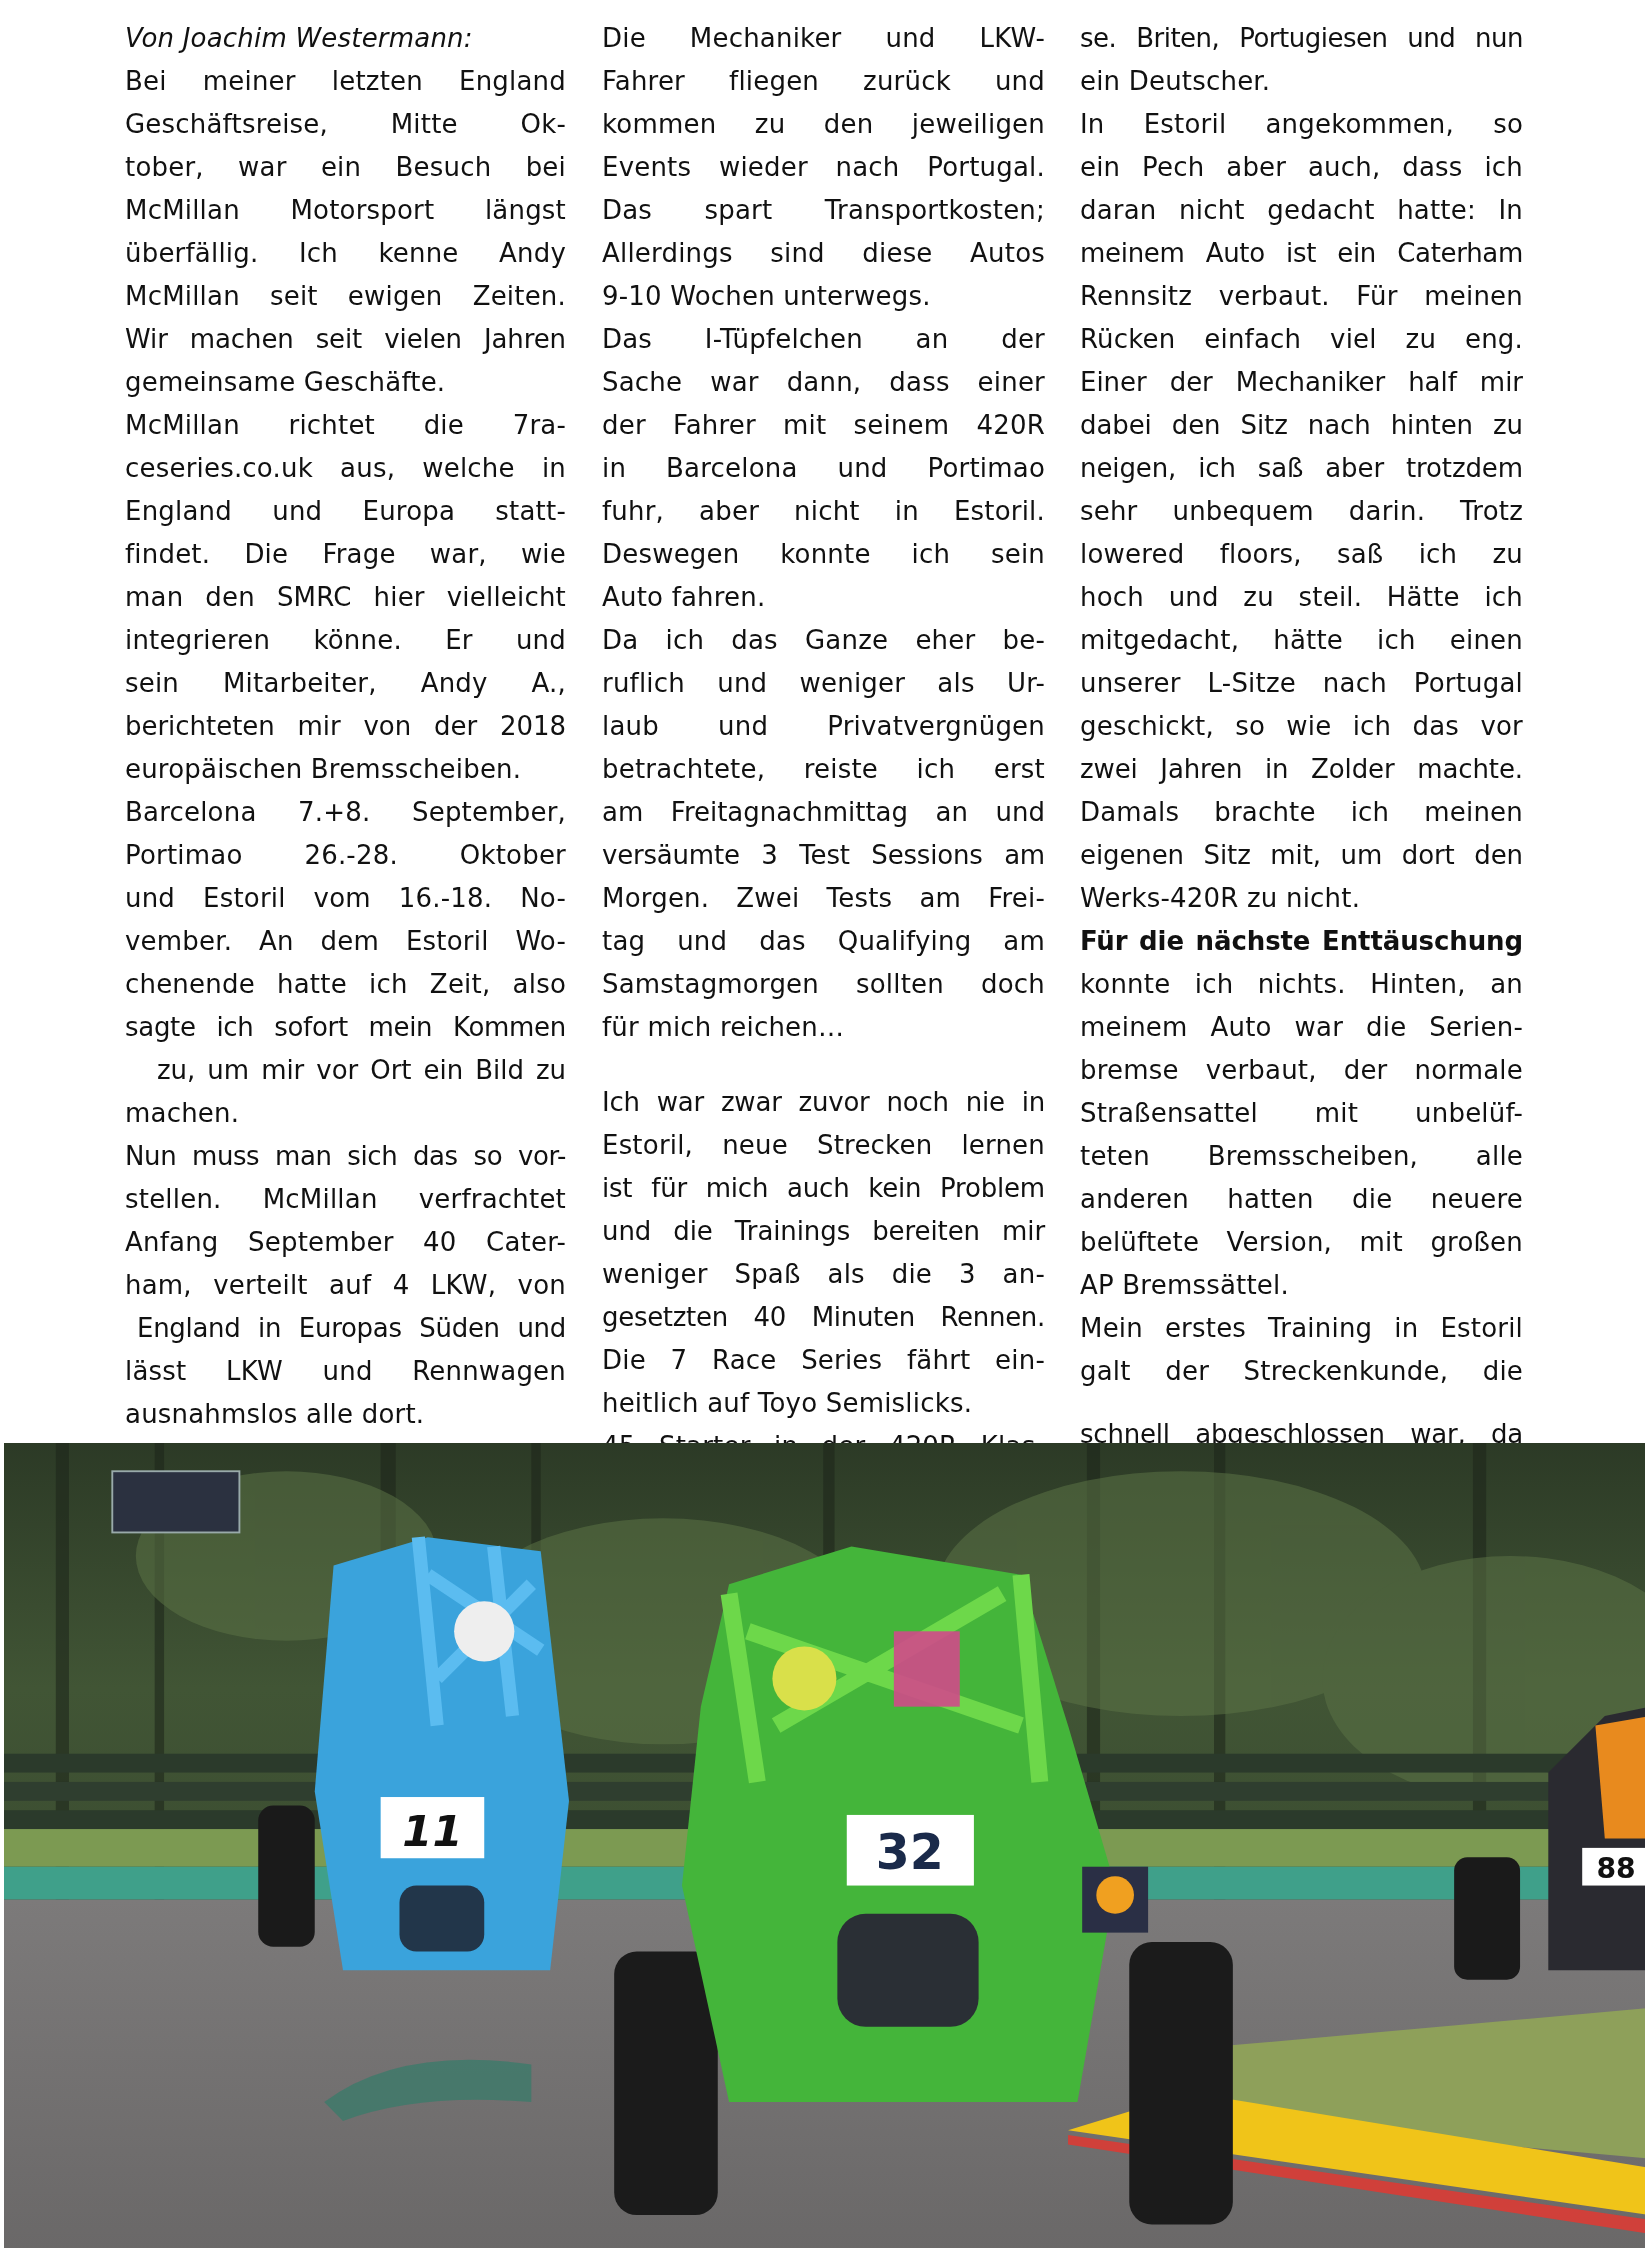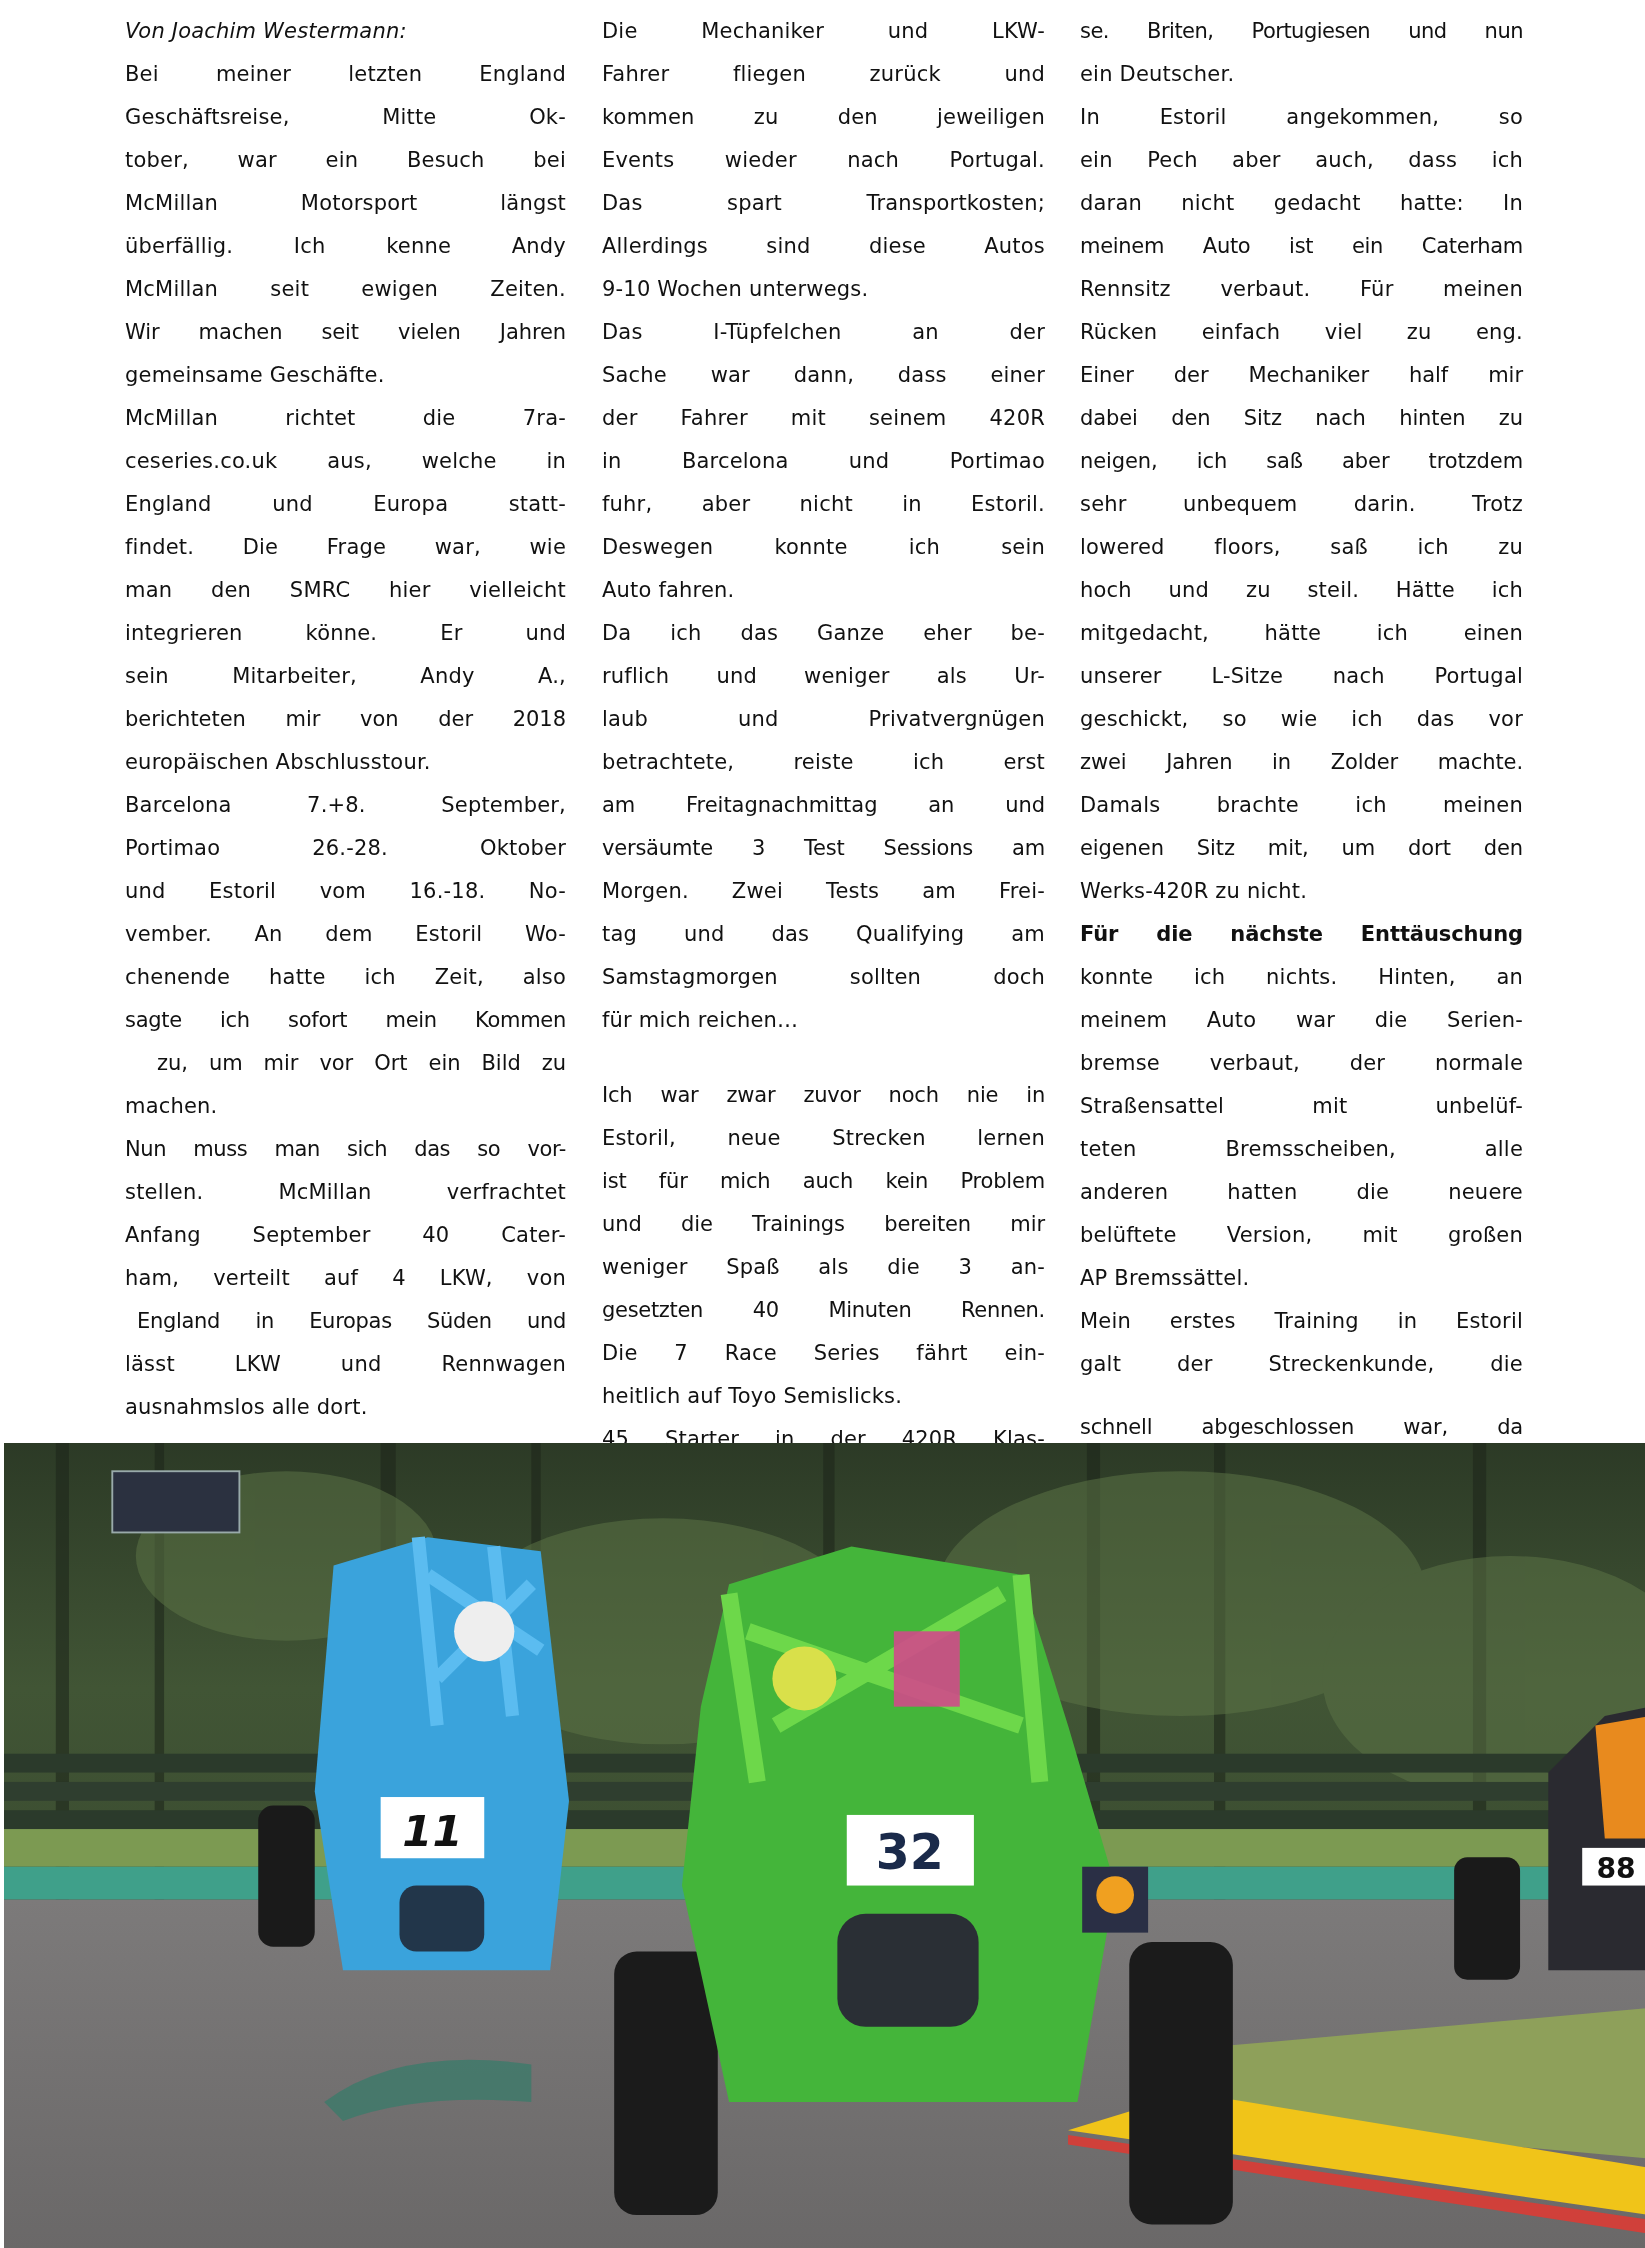"Von Joachim Westermann:" .col { font-size: 21px -> 26px; top: 10px -> 17px }
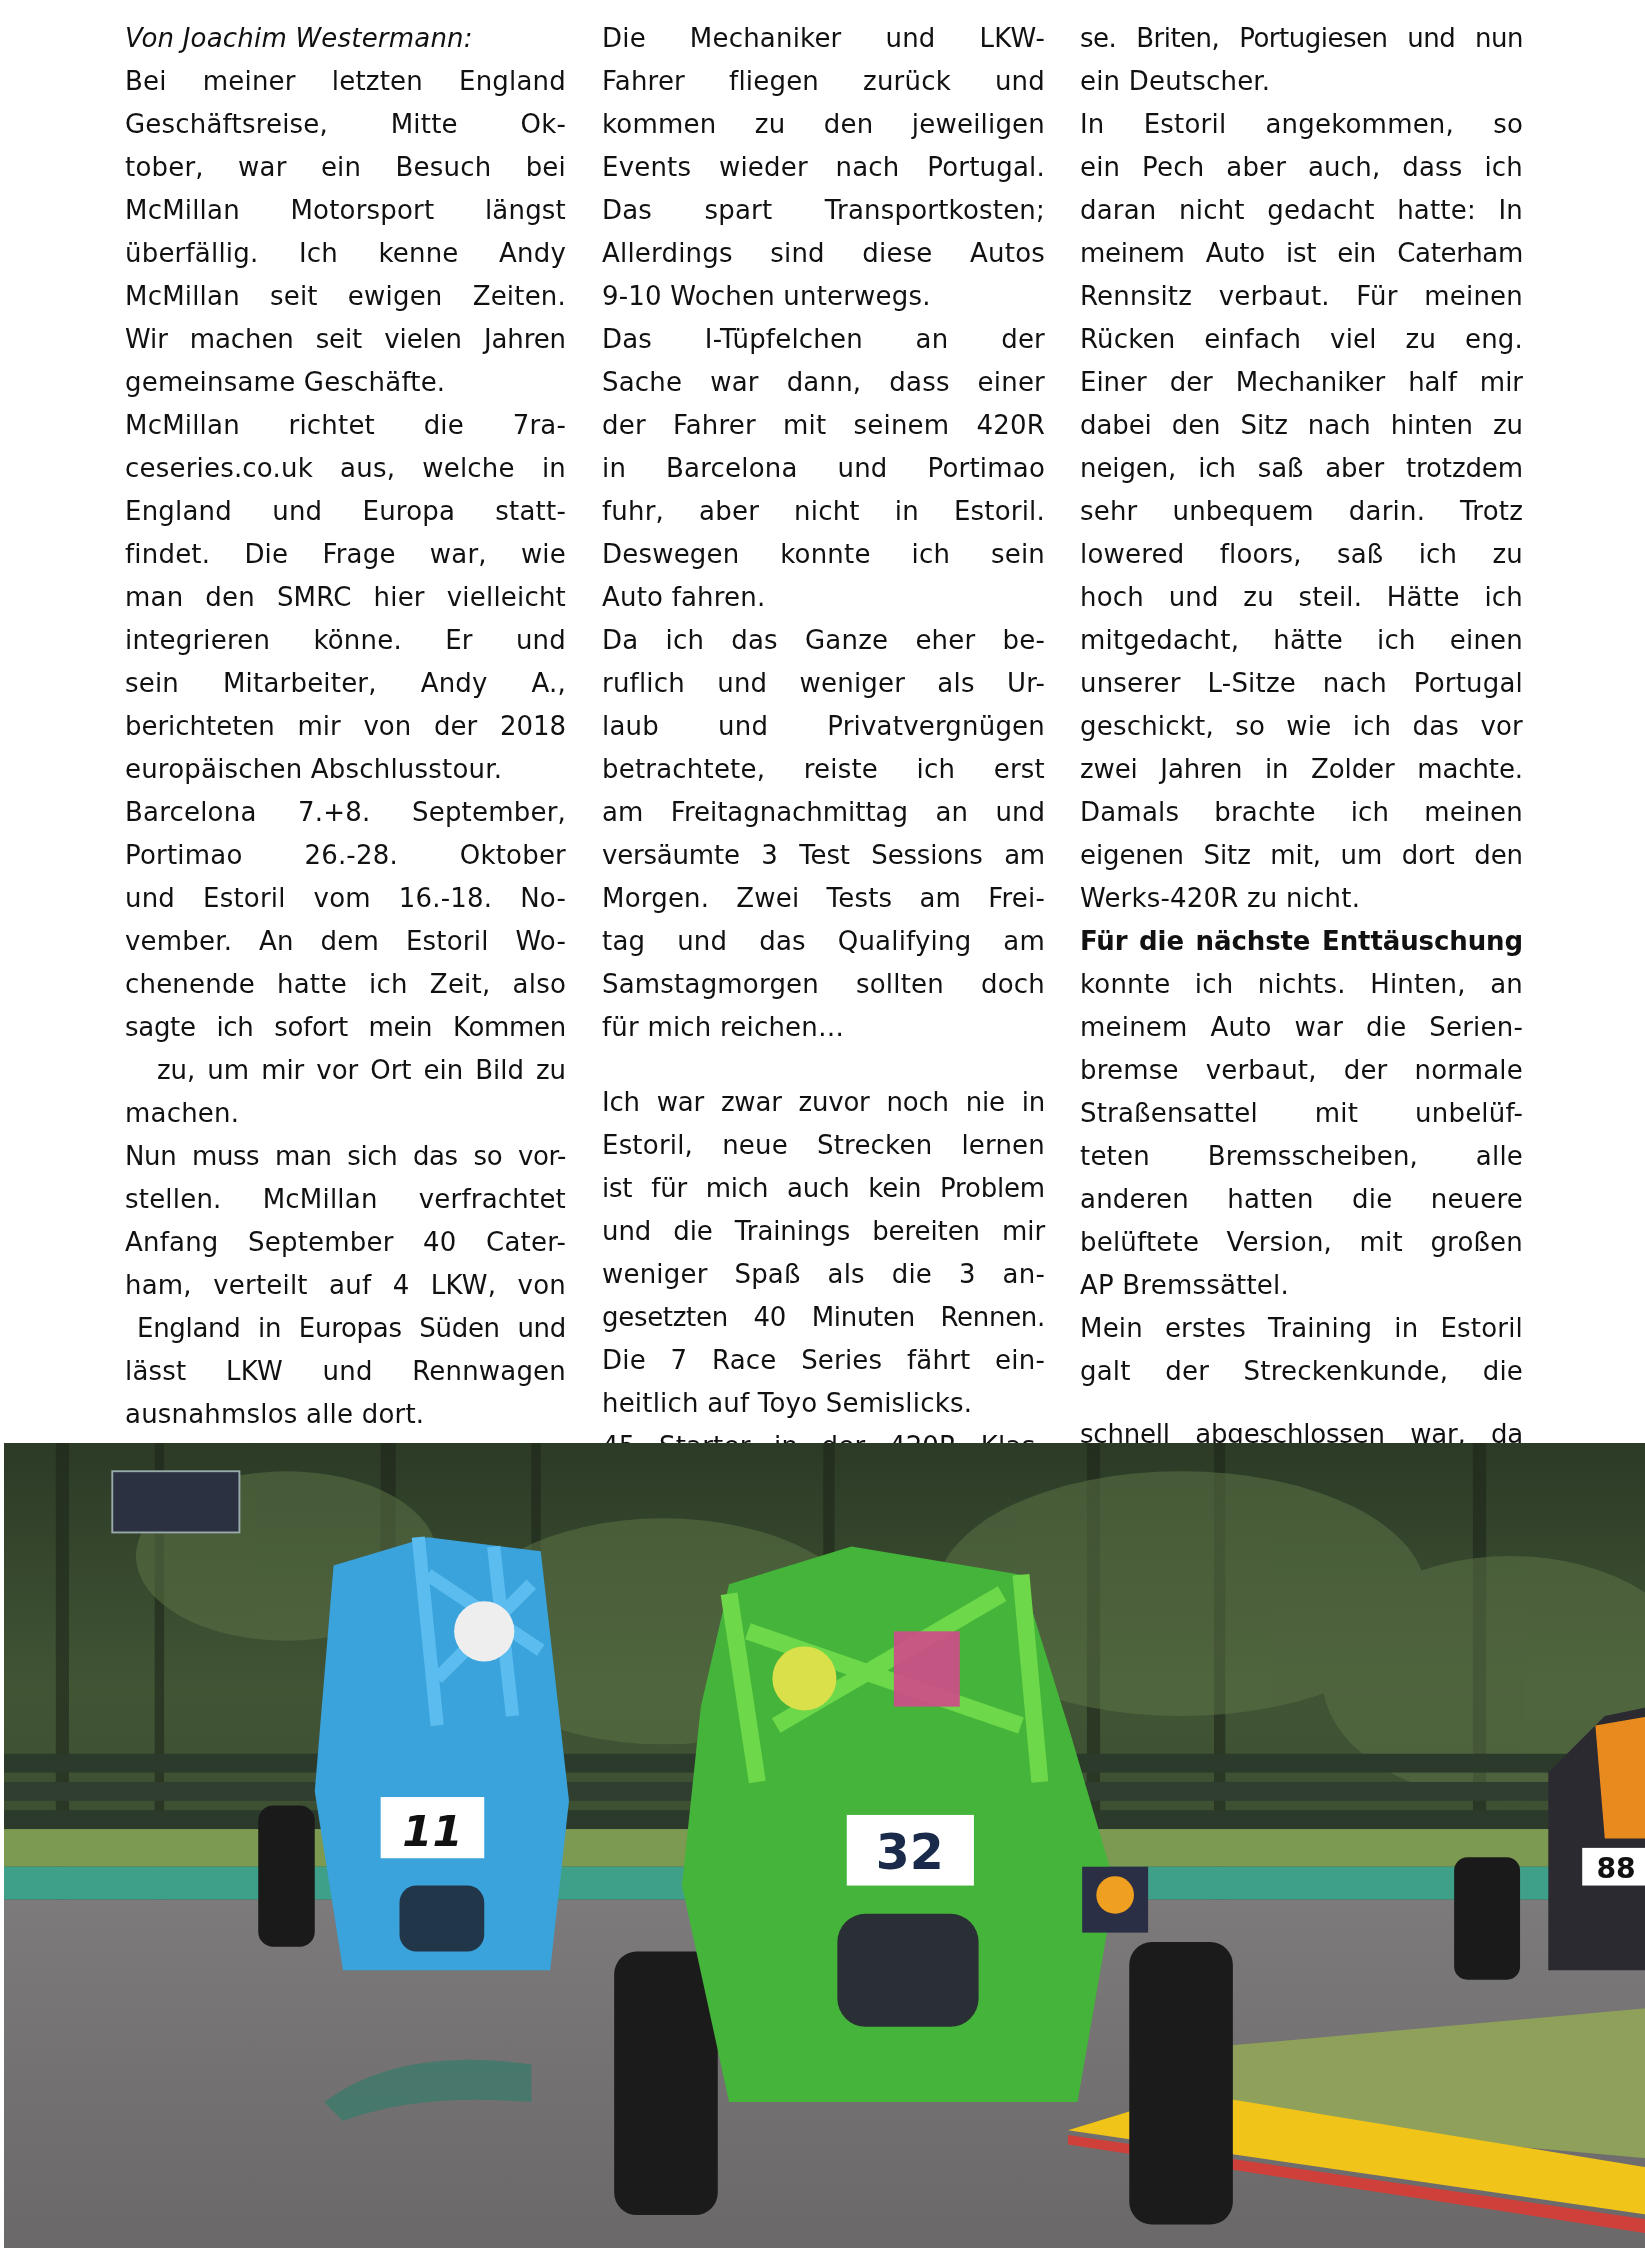"europäischen Abschlusstour." span.ln { text: Abschlusstour -> Bremsscheiben }
